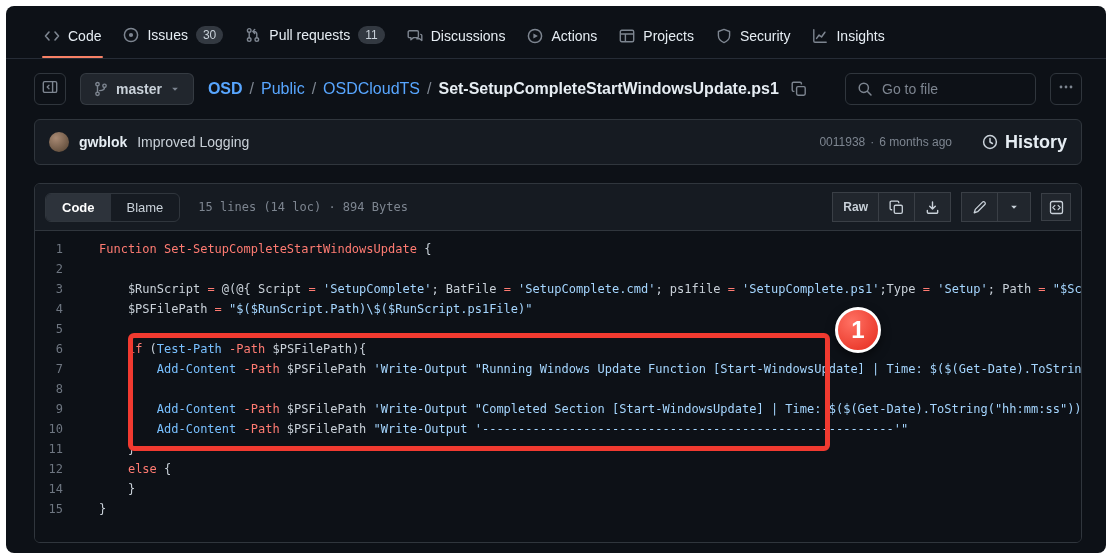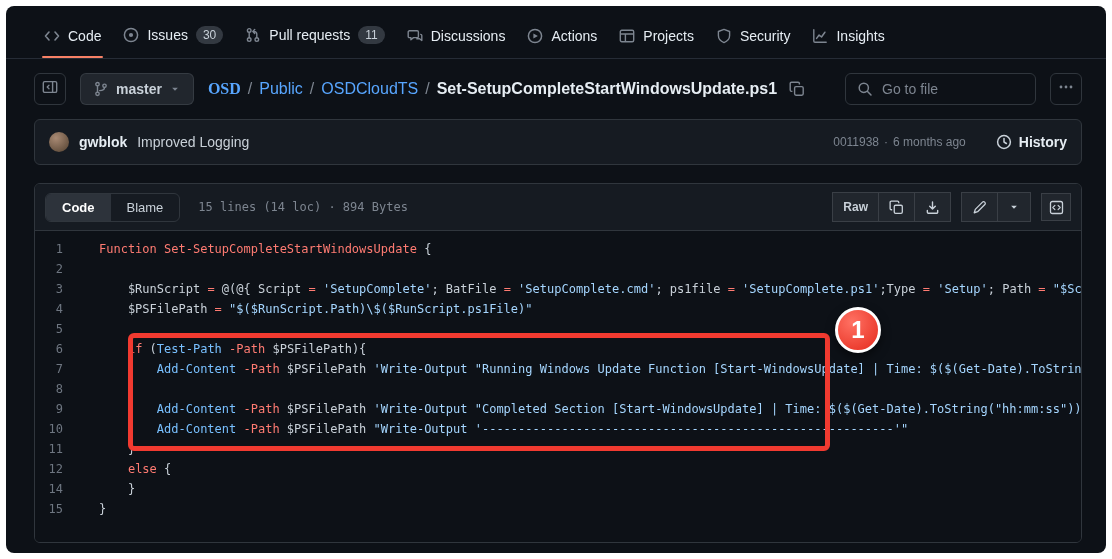"OSD" .crumb-repo { font-family: Liberation Serif, serif -> none }
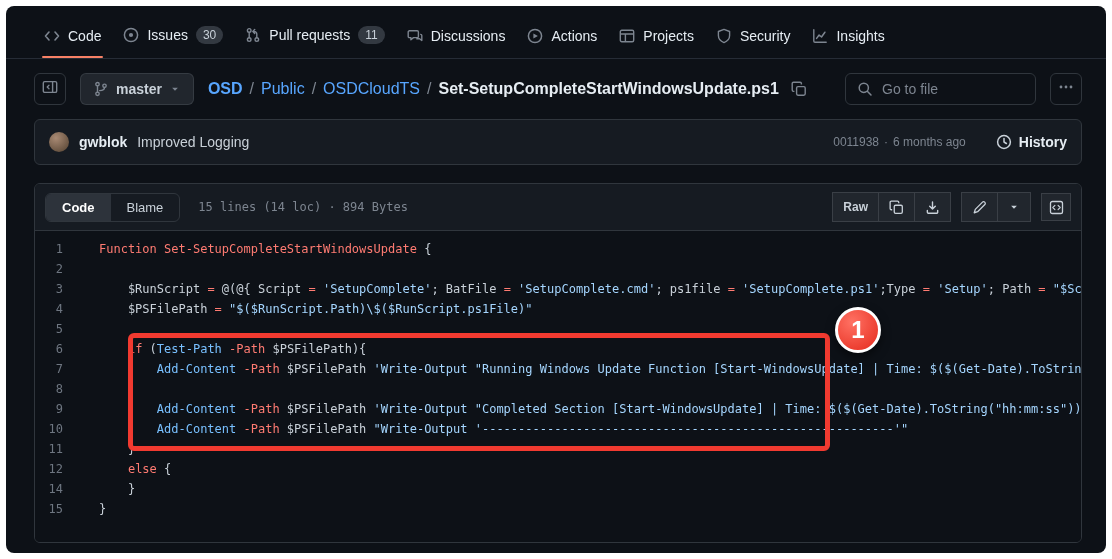"History" .history { font-size: 14px -> 18px }
